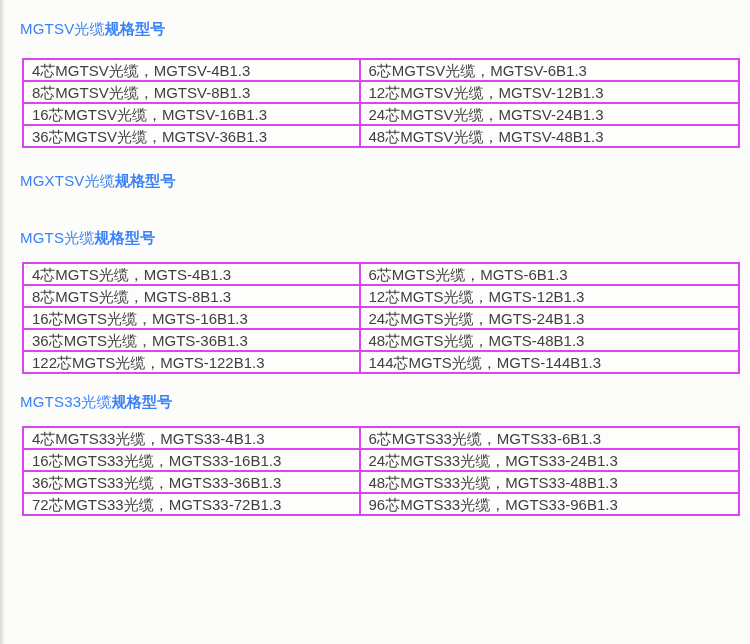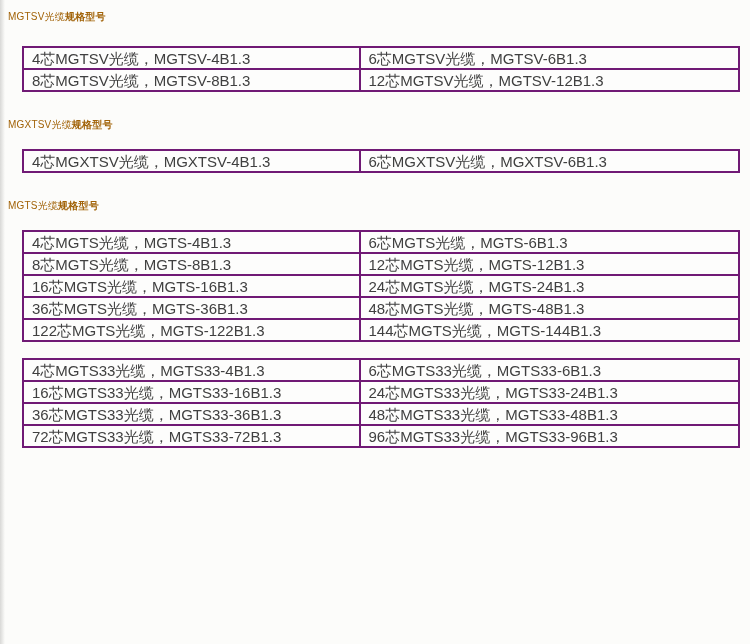"MGTSV光缆规格型号" .heading { color: #a16207 -> #3b82f6; font-size: 10px -> 15px; margin: 0 -> 12px }
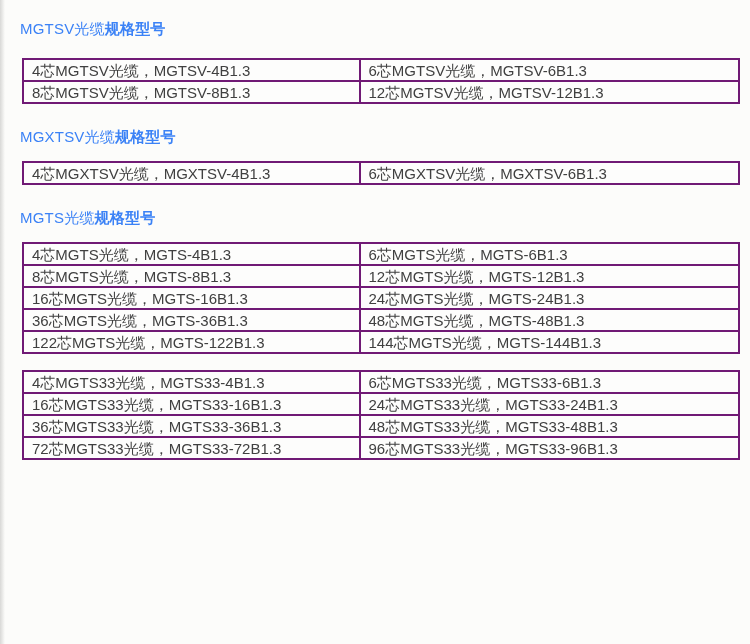"4芯MGTSV光缆，MGTSV-4B1.3" .spec-table td { border: 2px solid #701a75 -> 2px solid #d946ef }
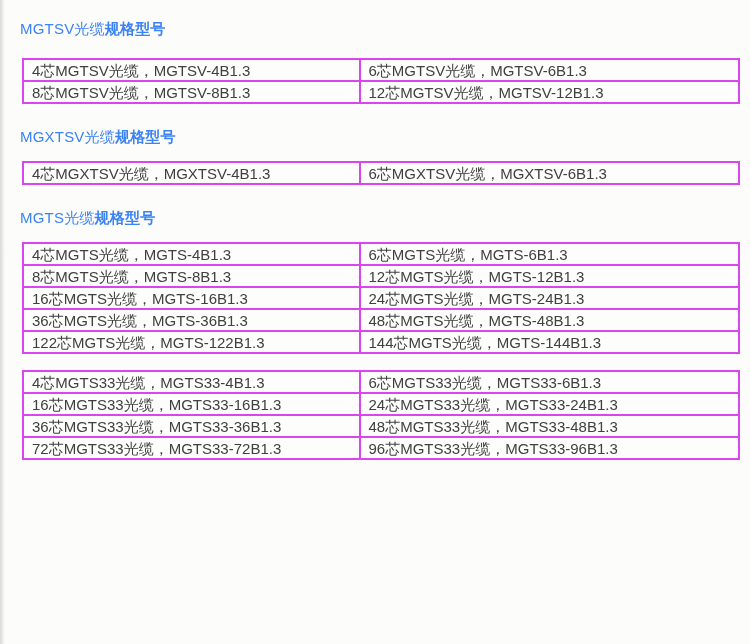"16芯MGTSV光缆，MGTSV-16B1.3" tr { html: none -> <tr> <td>16芯MGTSV光缆，MGTSV-16B1.3</td> <td>24芯MGTSV光缆，MGTSV-24B1.3</td> </tr> }
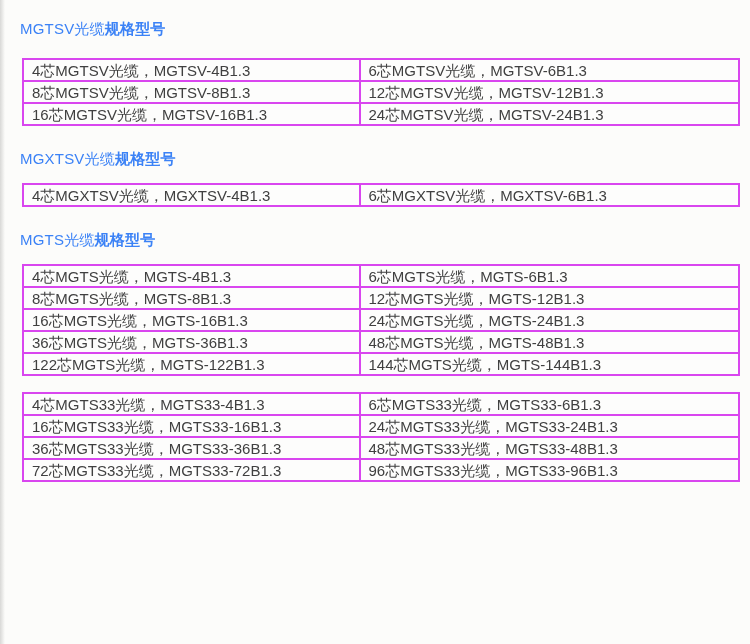"36芯MGTSV光缆，MGTSV-36B1.3" tr { html: none -> <tr> <td>36芯MGTSV光缆，MGTSV-36B1.3</td> <td>48芯MGTSV光缆，MGTSV-48B1.3</td> </tr> }
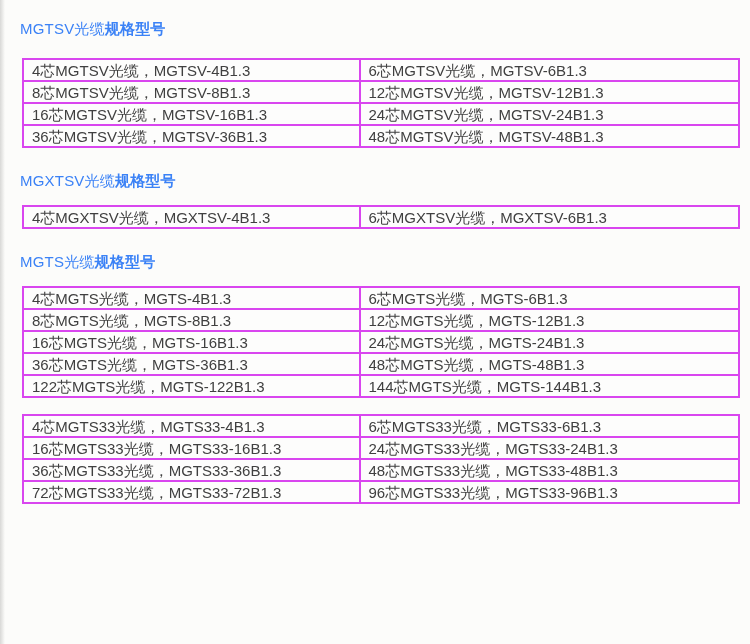"4芯MGXTSV光缆，MGXTSV-4B1.3" tr { html: <tr> <td>4芯MGXTSV光缆，MGXTSV-4B1.3</td> <td>6芯MGXTSV光缆，MGXTSV-6B1.3</td> </tr> -> none }
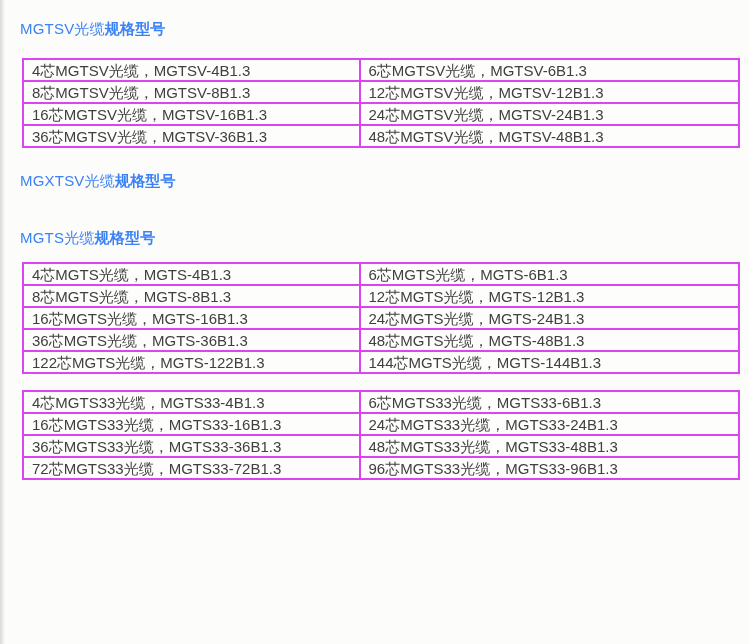"MGTS33光缆规格型号" h2.heading { html: none -> <h2><span>MGTS33光缆</span><span>规格型号</span></h2> }
